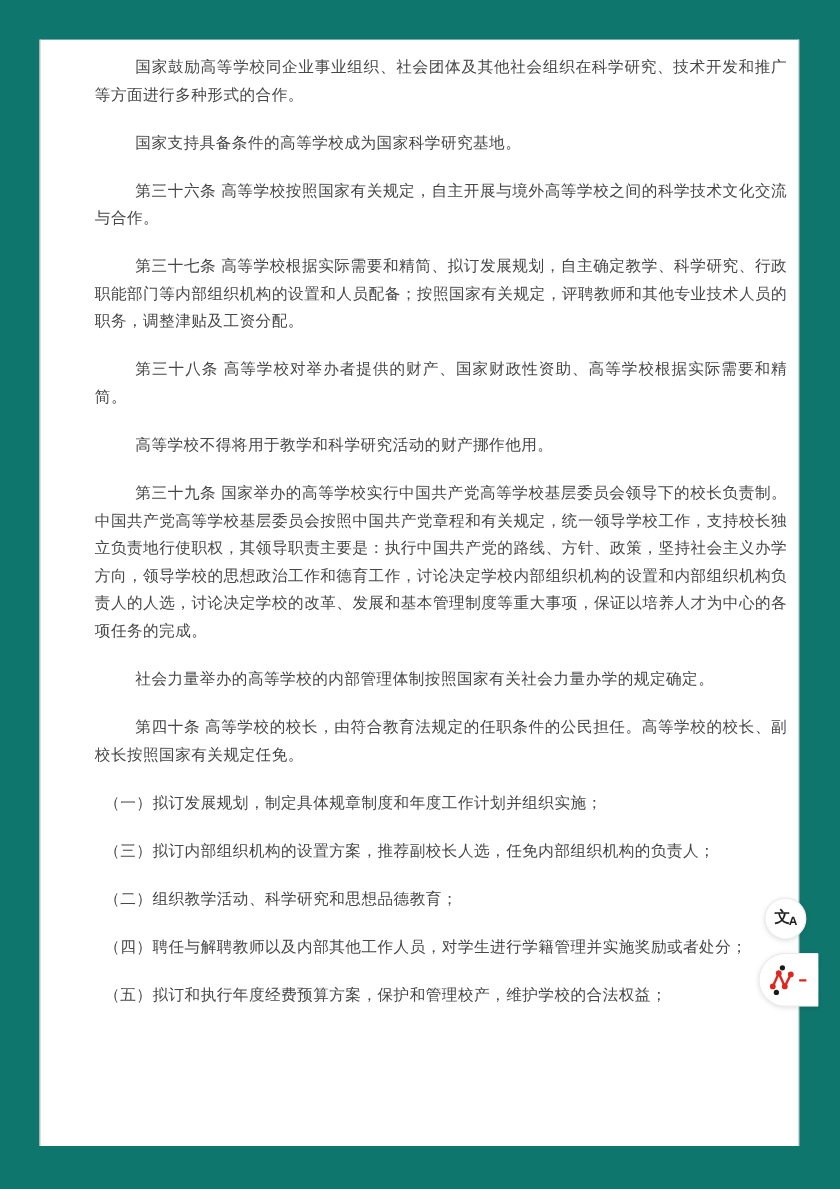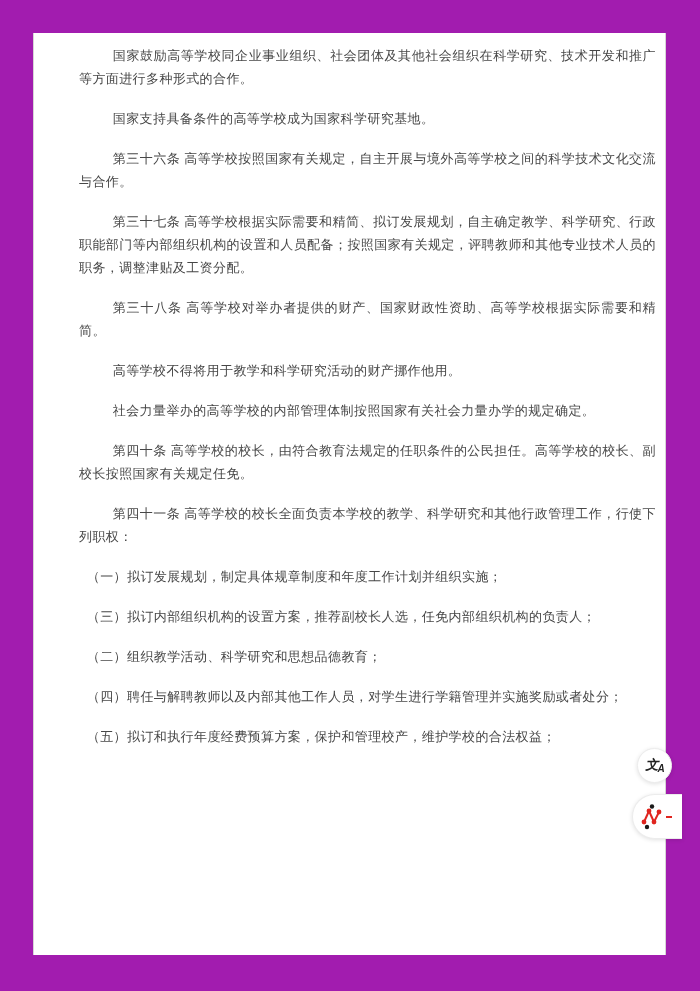"国家鼓励高等学校同企业事业组织、社会团体及其他社会组织在科学研究、技术开发和推广" .page-wrap { background: #a21caf -> #0f766e }
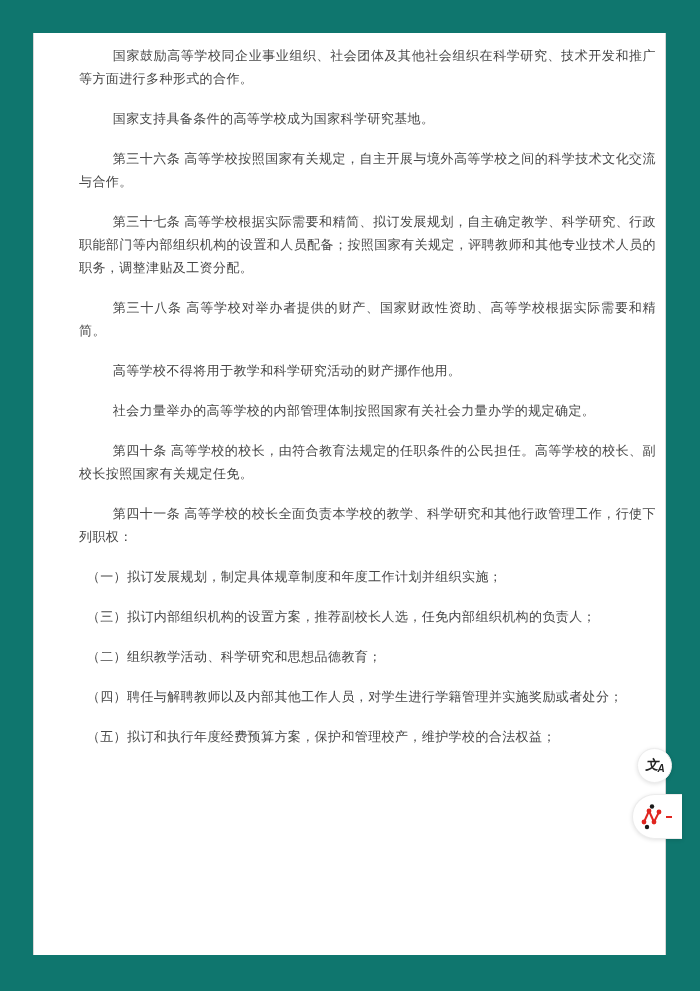"第三十九条" p.body { html: none -> <p>第三十九条 国家举办的高等学校实行中国共产党高等学校基层委员会领导下的校长负责制。中国共产党高等学校基层委员会按照中国共产党章程和有关规定，统一领导学校工作，支持校长独立负责地行使职权，其领导职责主要是：执行中国共产党的路线、方针、政策，坚持社会主义办学方向，领导学校的思想政治工作和德育工作，讨论决定学校内部组织机构的设置和内部组织机构负责人的人选，讨论决定学校的改革、发展和基本管理制度等重大事项，保证以培养人才为中心的各项任务的完成。</p> }
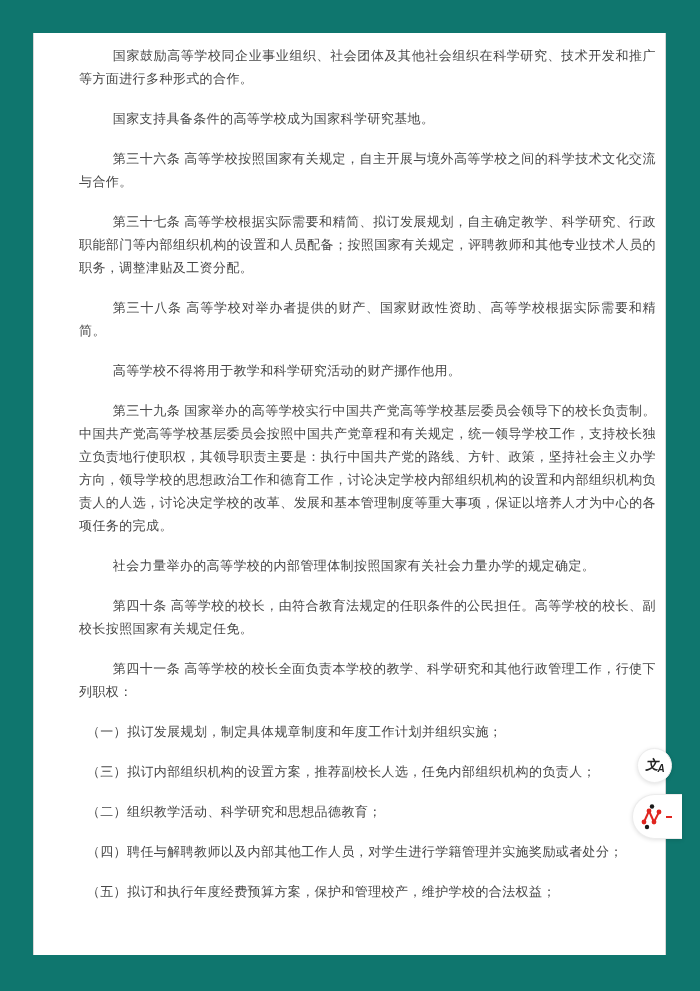"第四十一条" p.body { html: <p>第四十一条 高等学校的校长全面负责本学校的教学、科学研究和其他行政管理工作，行使下列职权：</p> -> none }
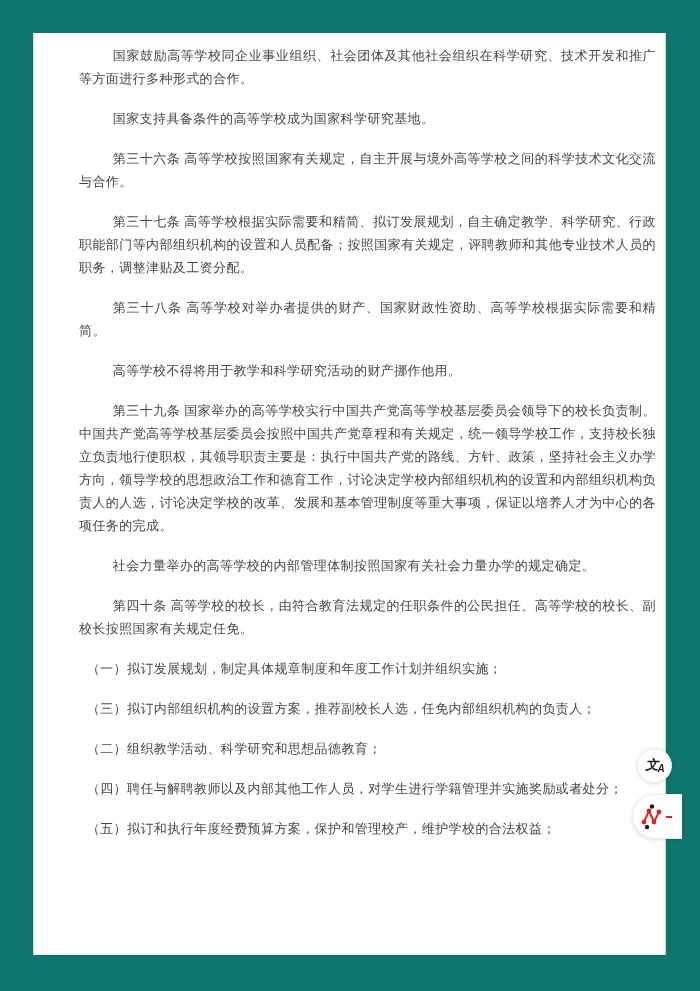"文A" .btn-translate { font-style: italic -> none }
